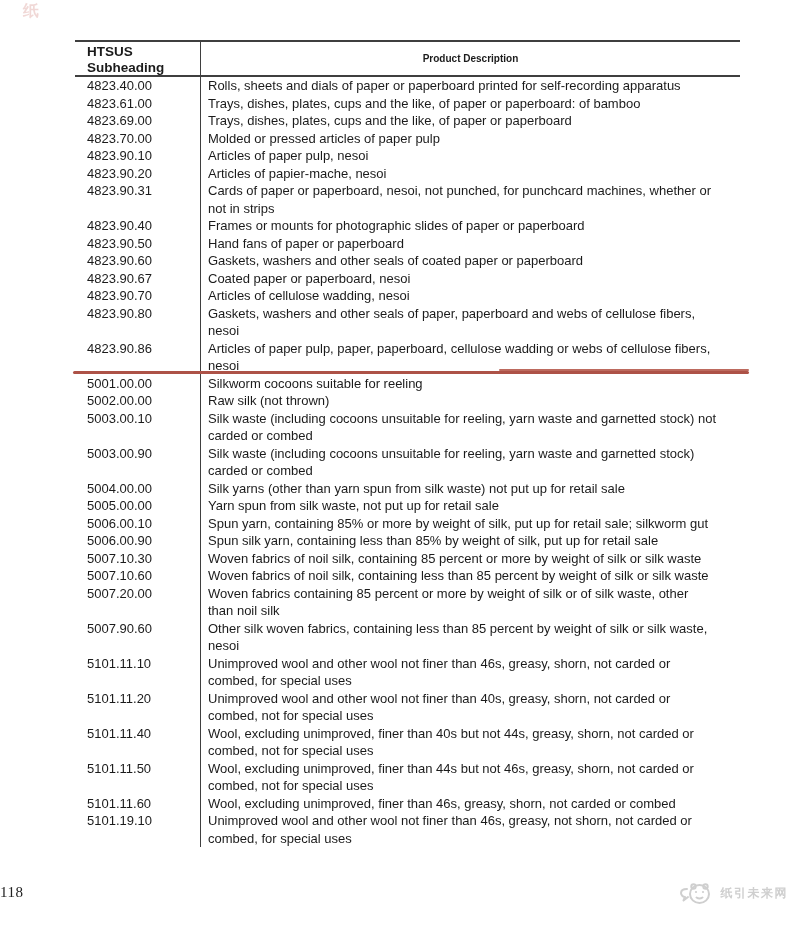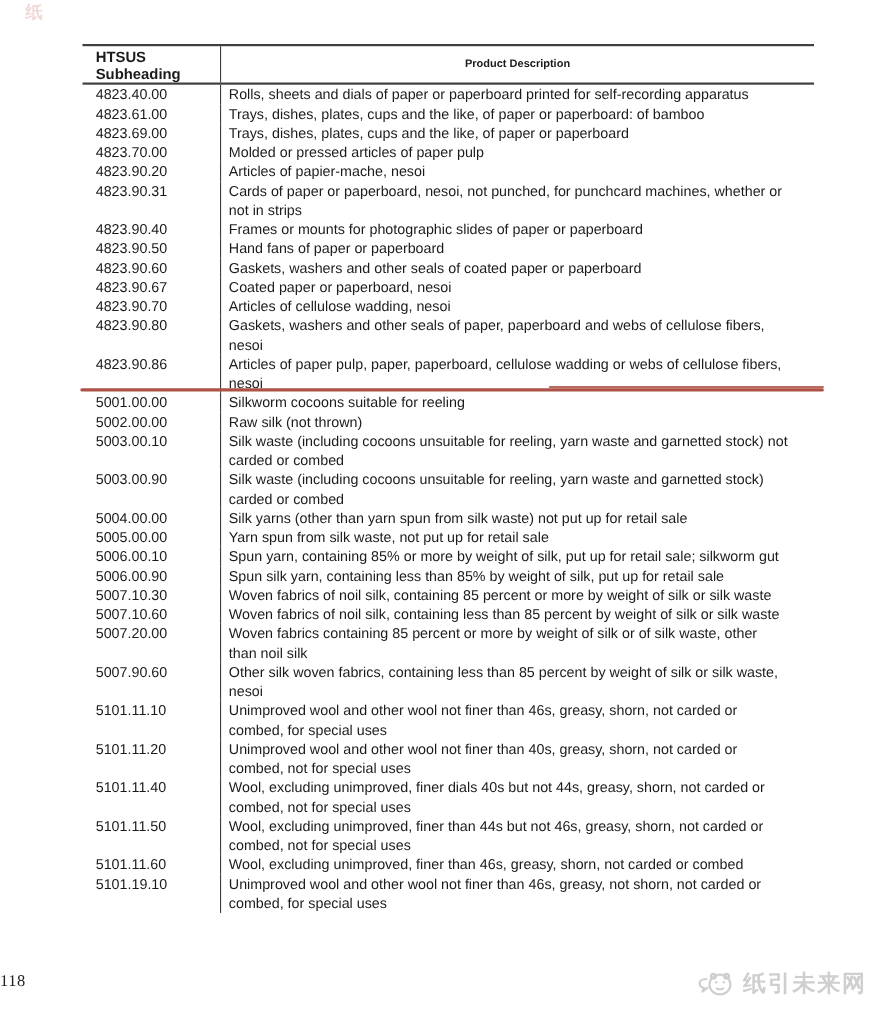"4823.90.10" div.row { html: none -> <div> <div>4823.90.10</div> <div>Articles of paper pulp, nesoi</div> </div> }
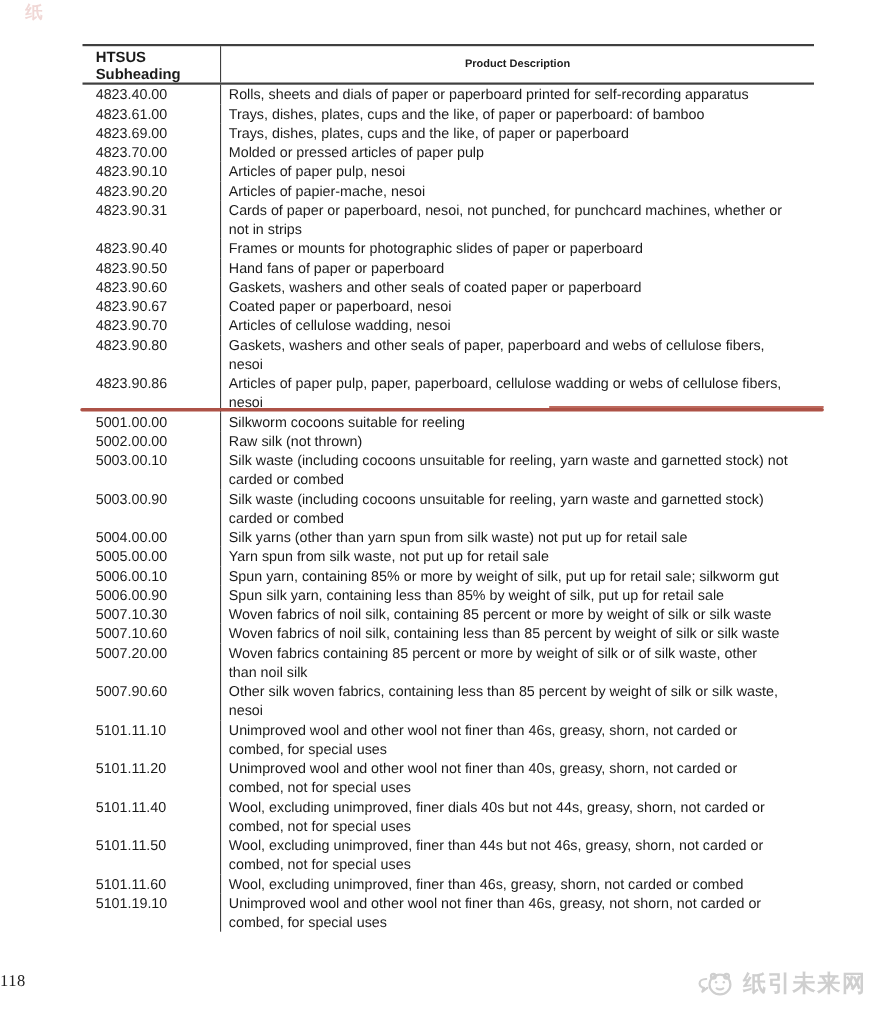"Wool, excluding unimproved, finer dials" div.desc { text: dials -> than }
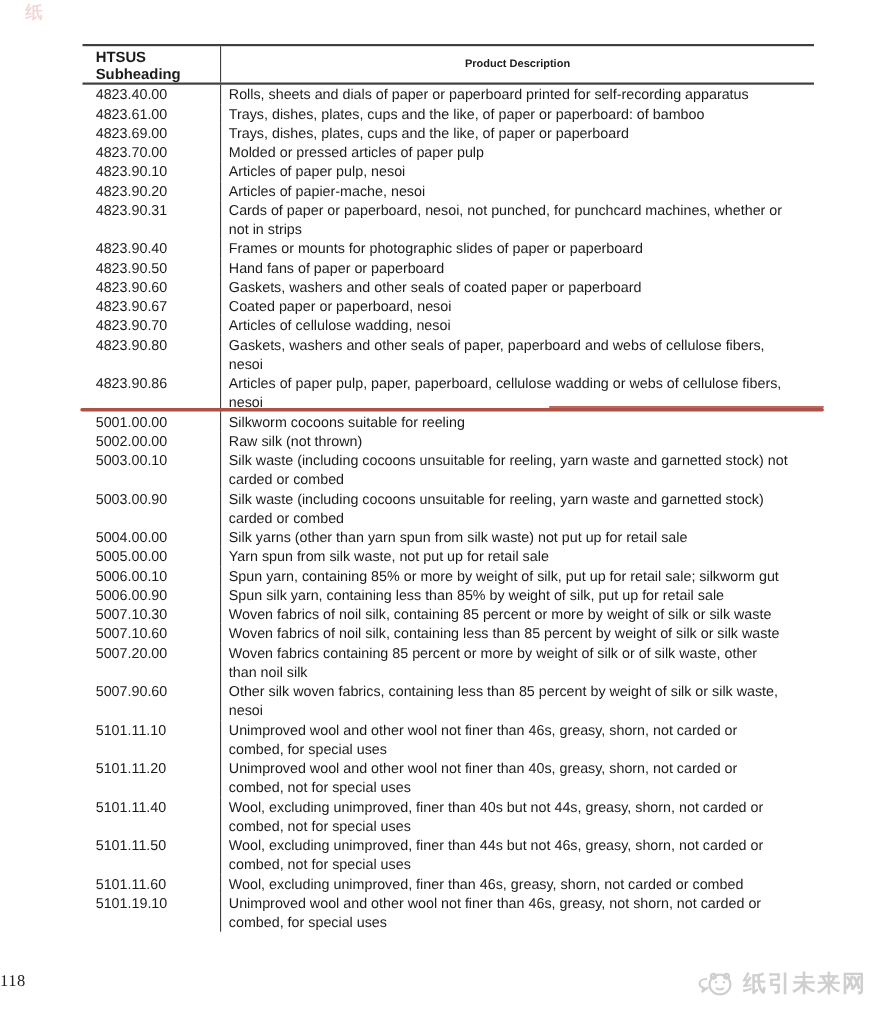"纸引未来网" .watermark { font-size: 21px -> 12px }
